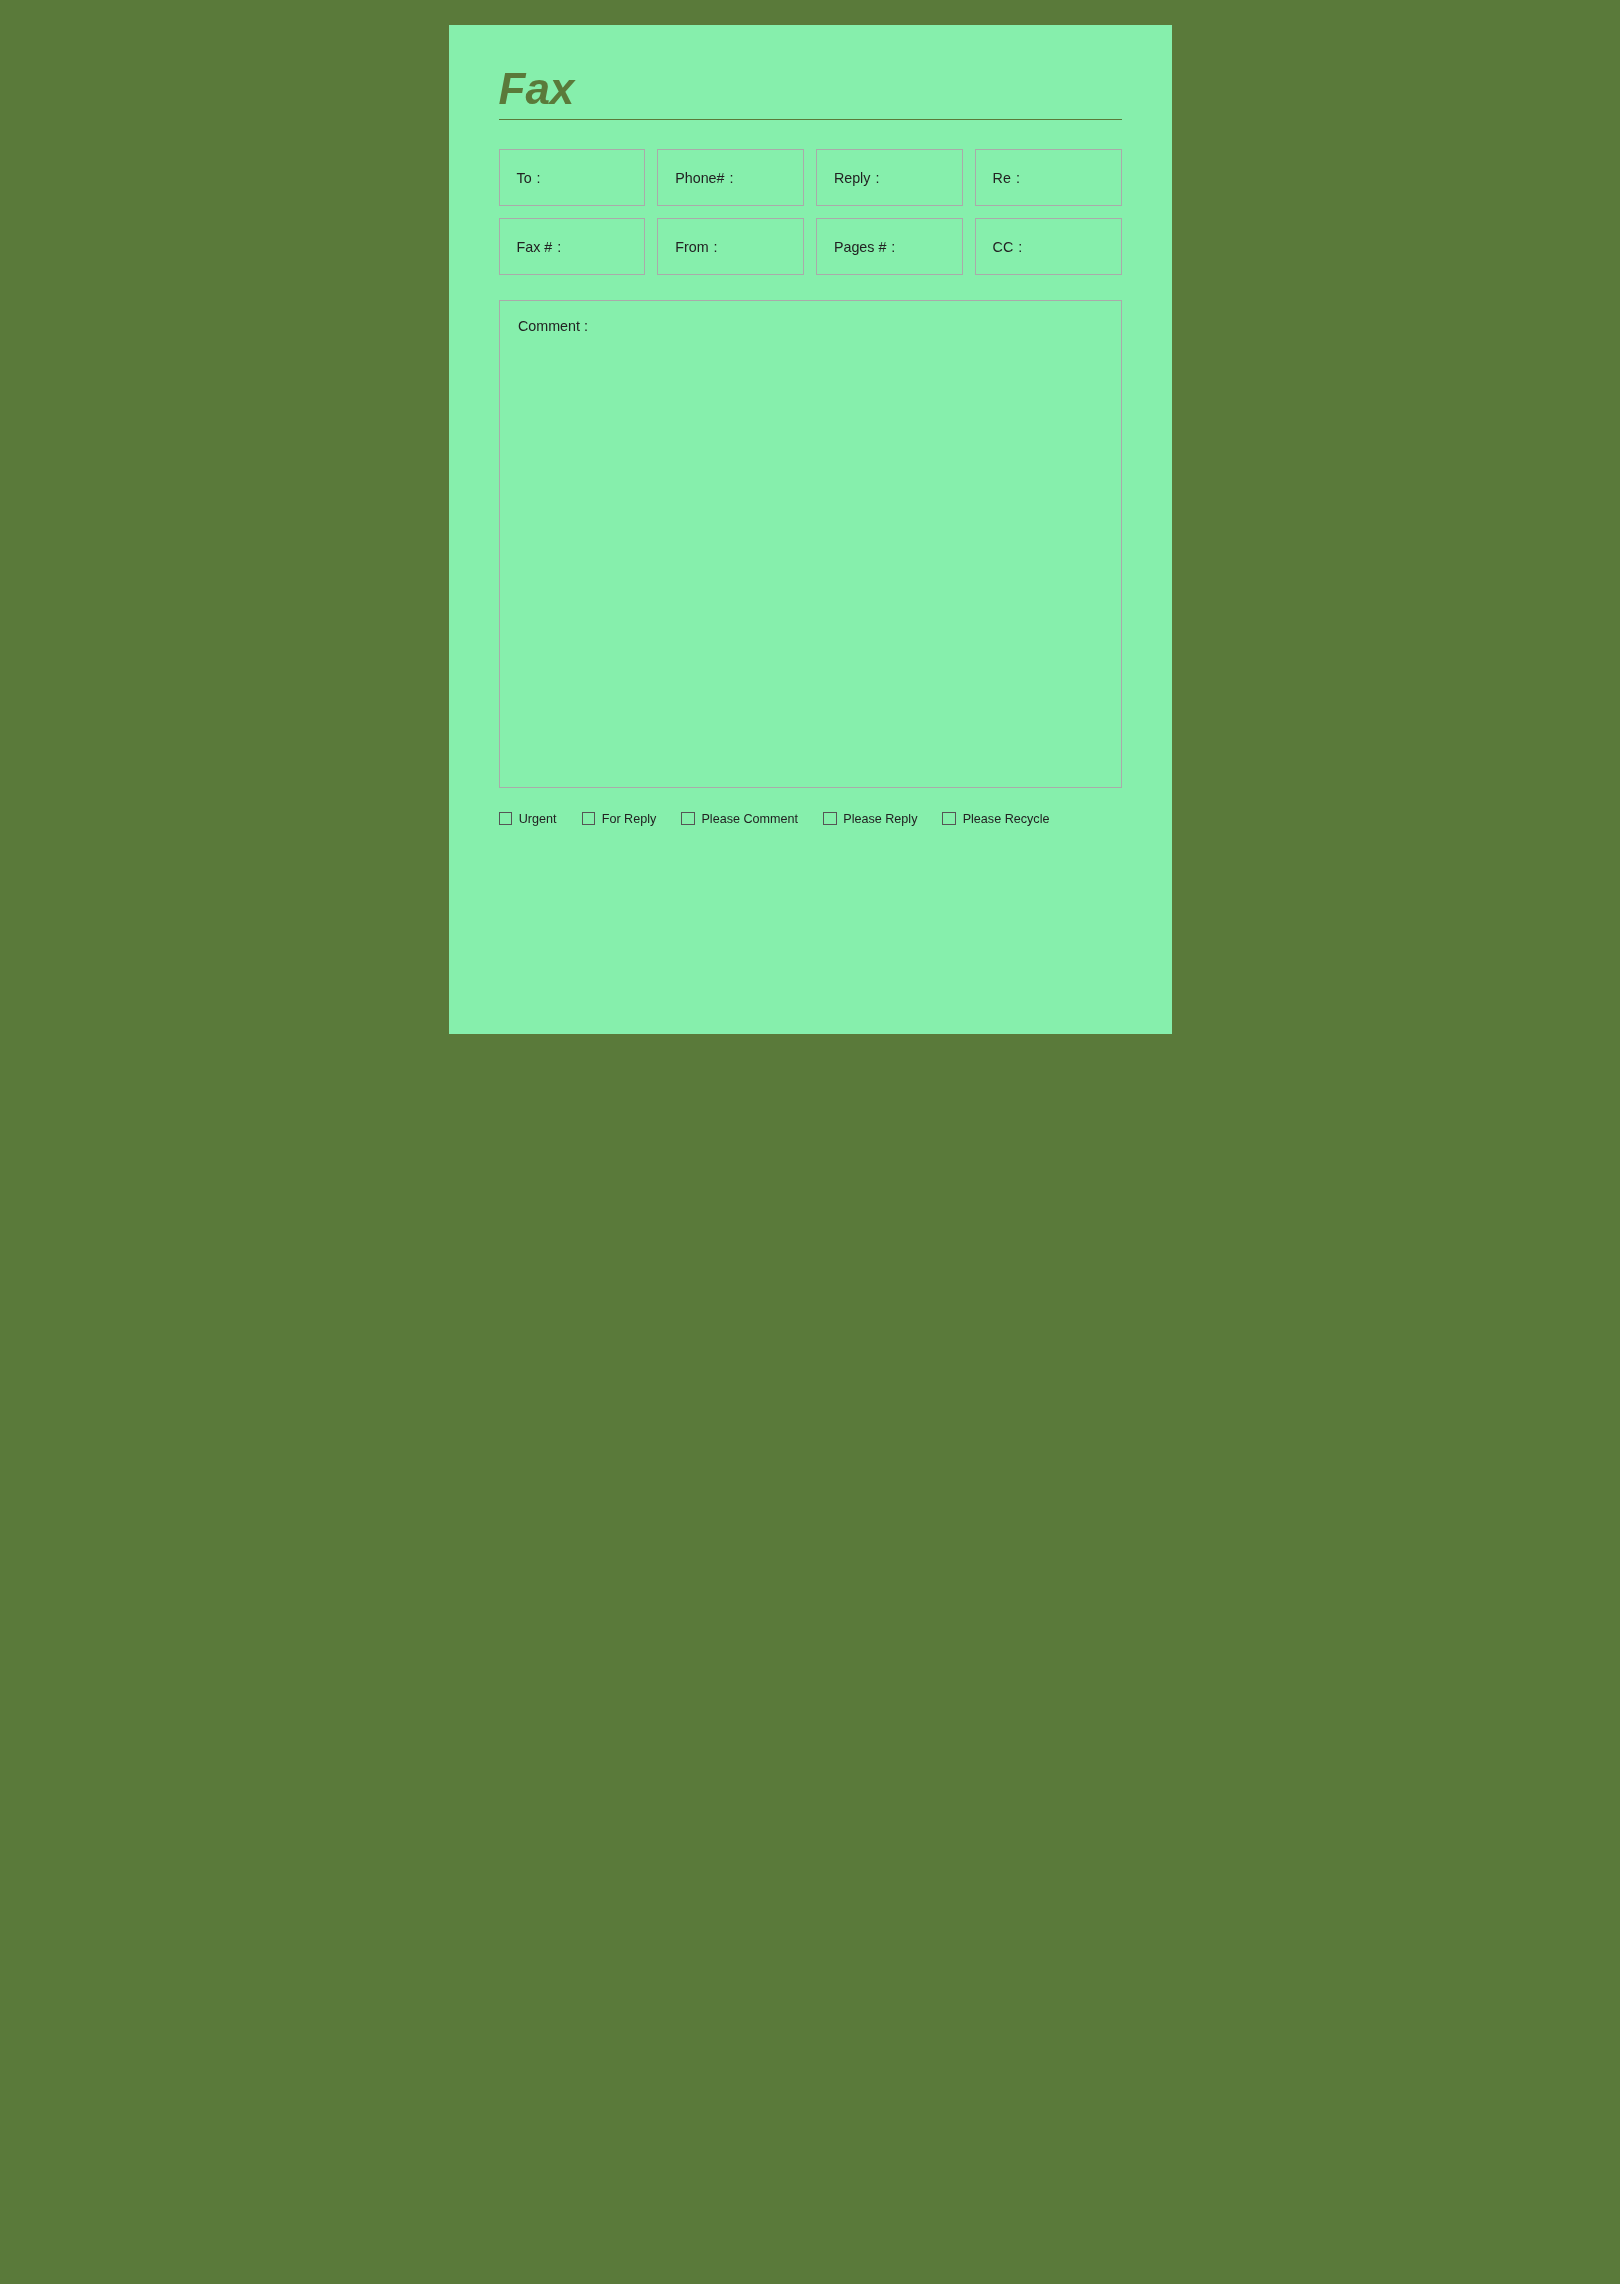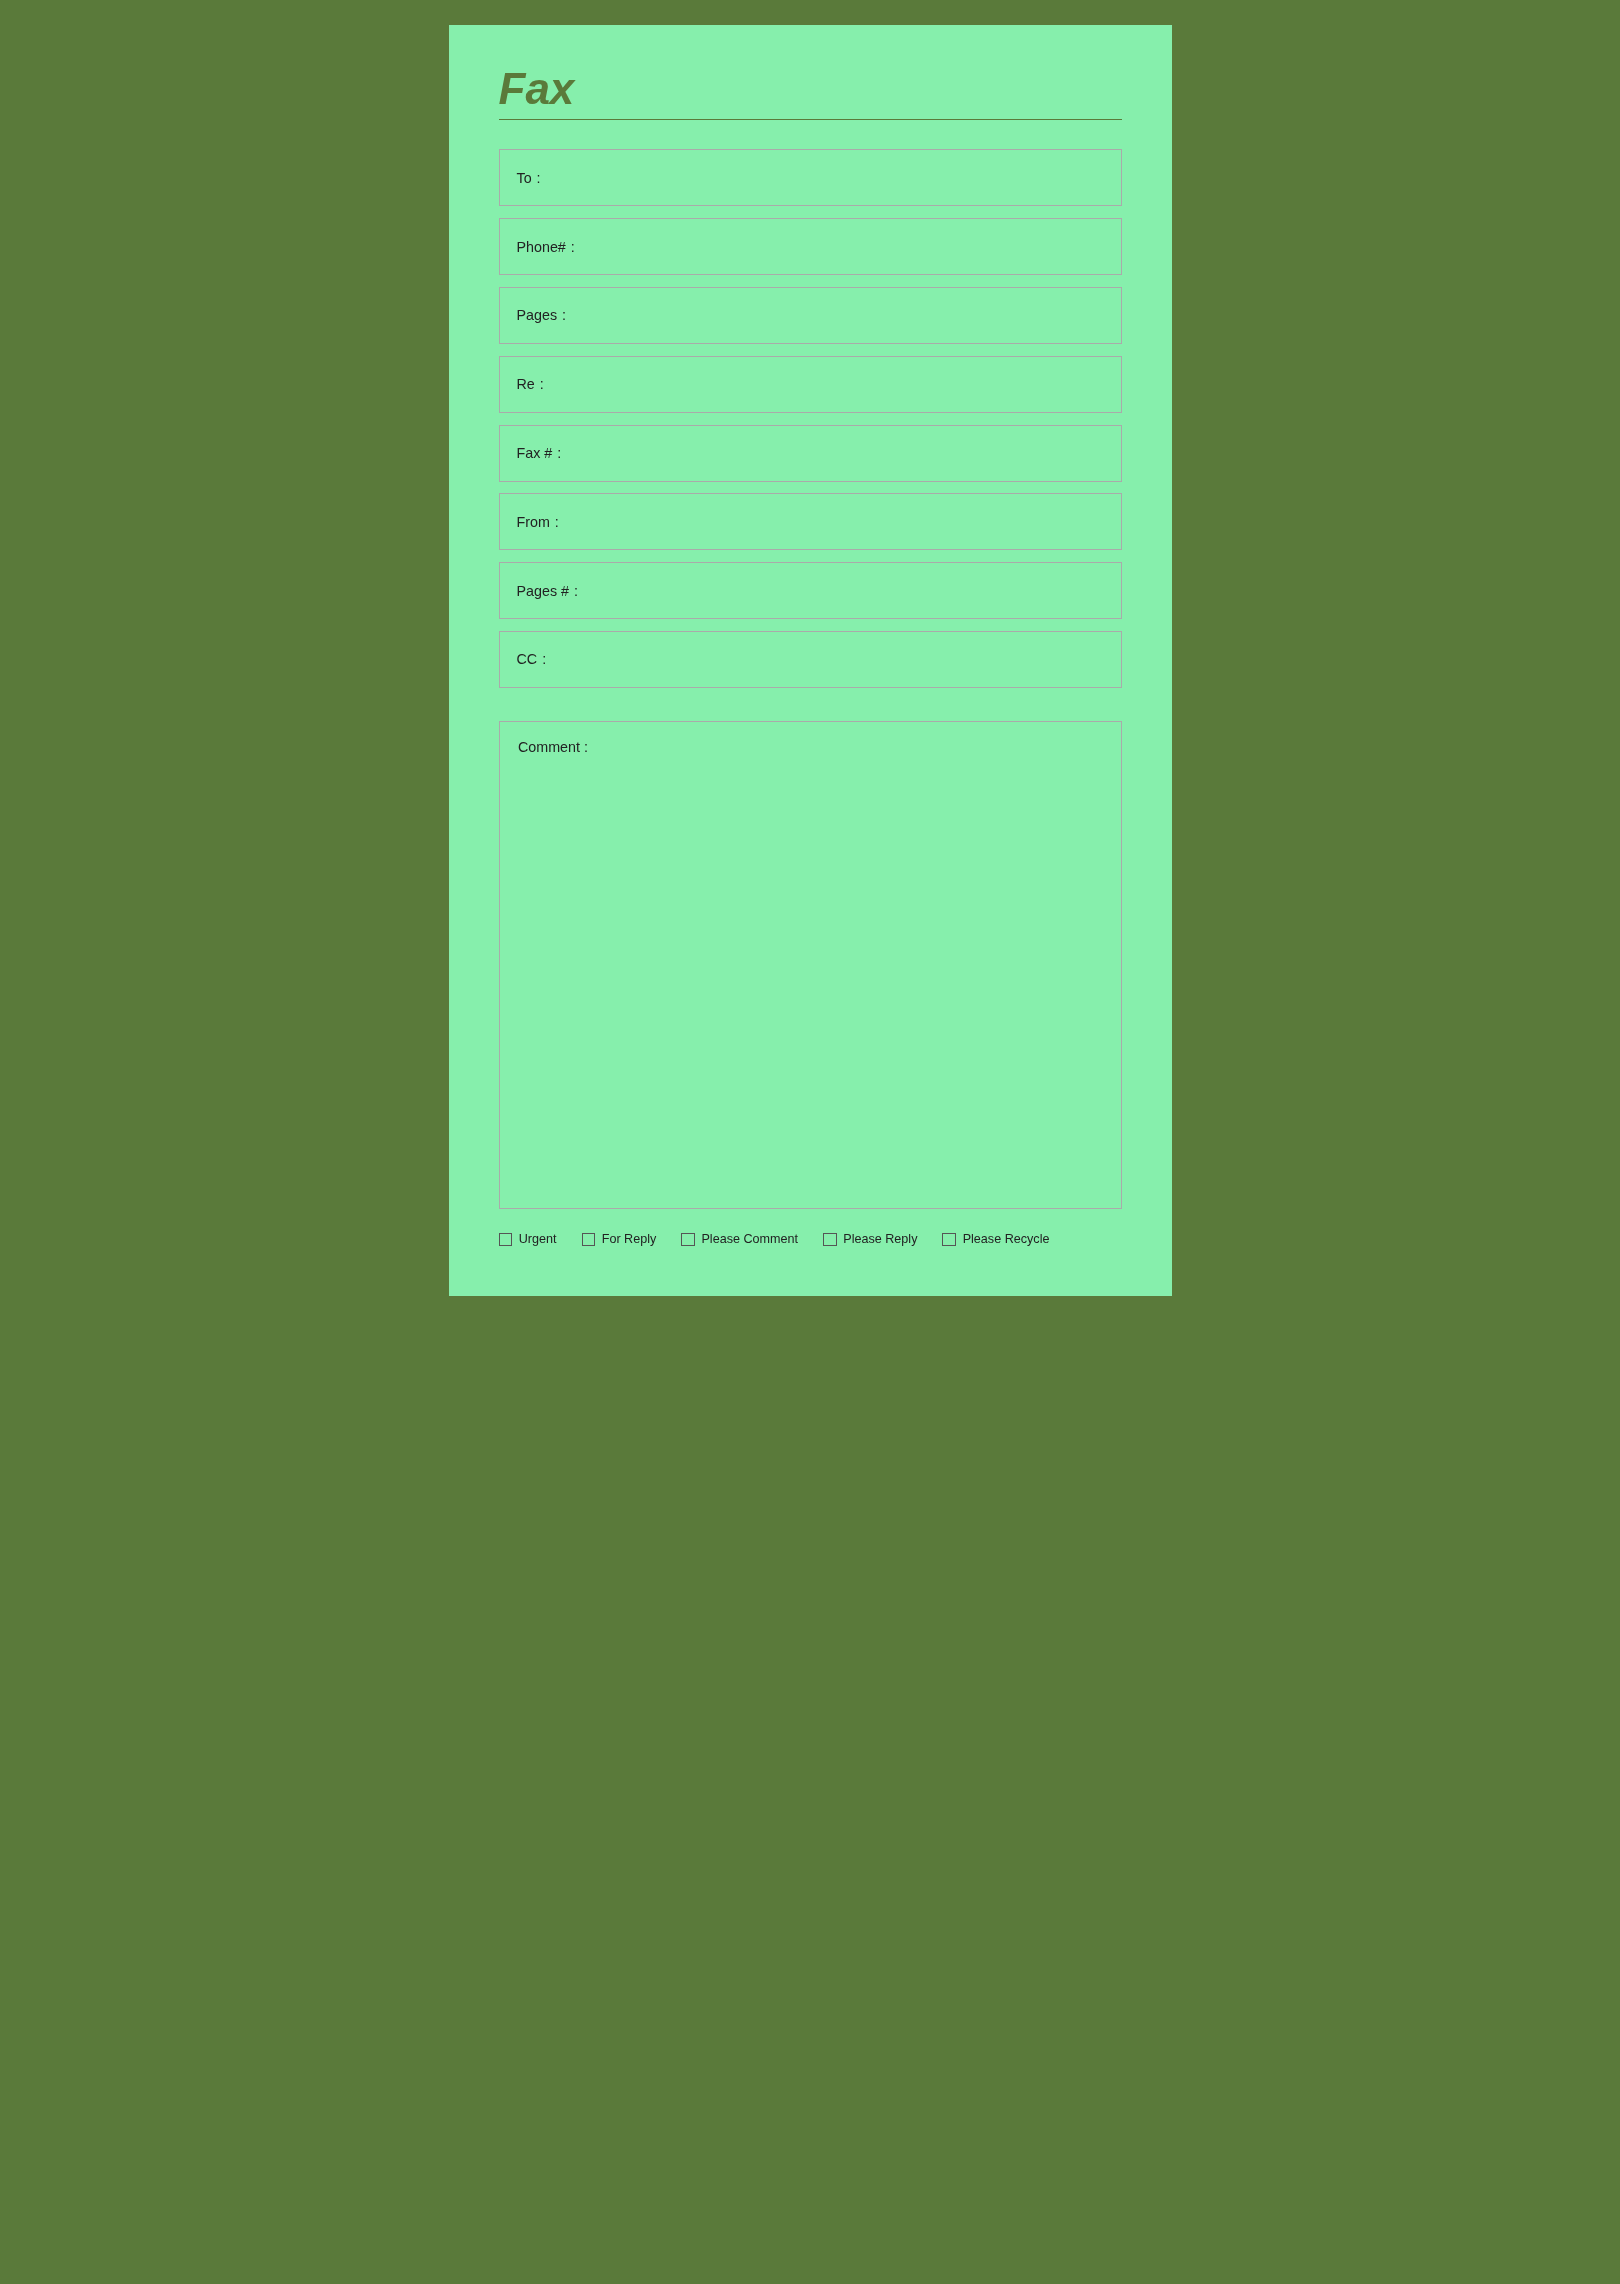"To" .fields-grid { grid-template-columns: 1fr -> 1fr 1fr 1fr 1fr; margin-bottom: 33px -> 25px }
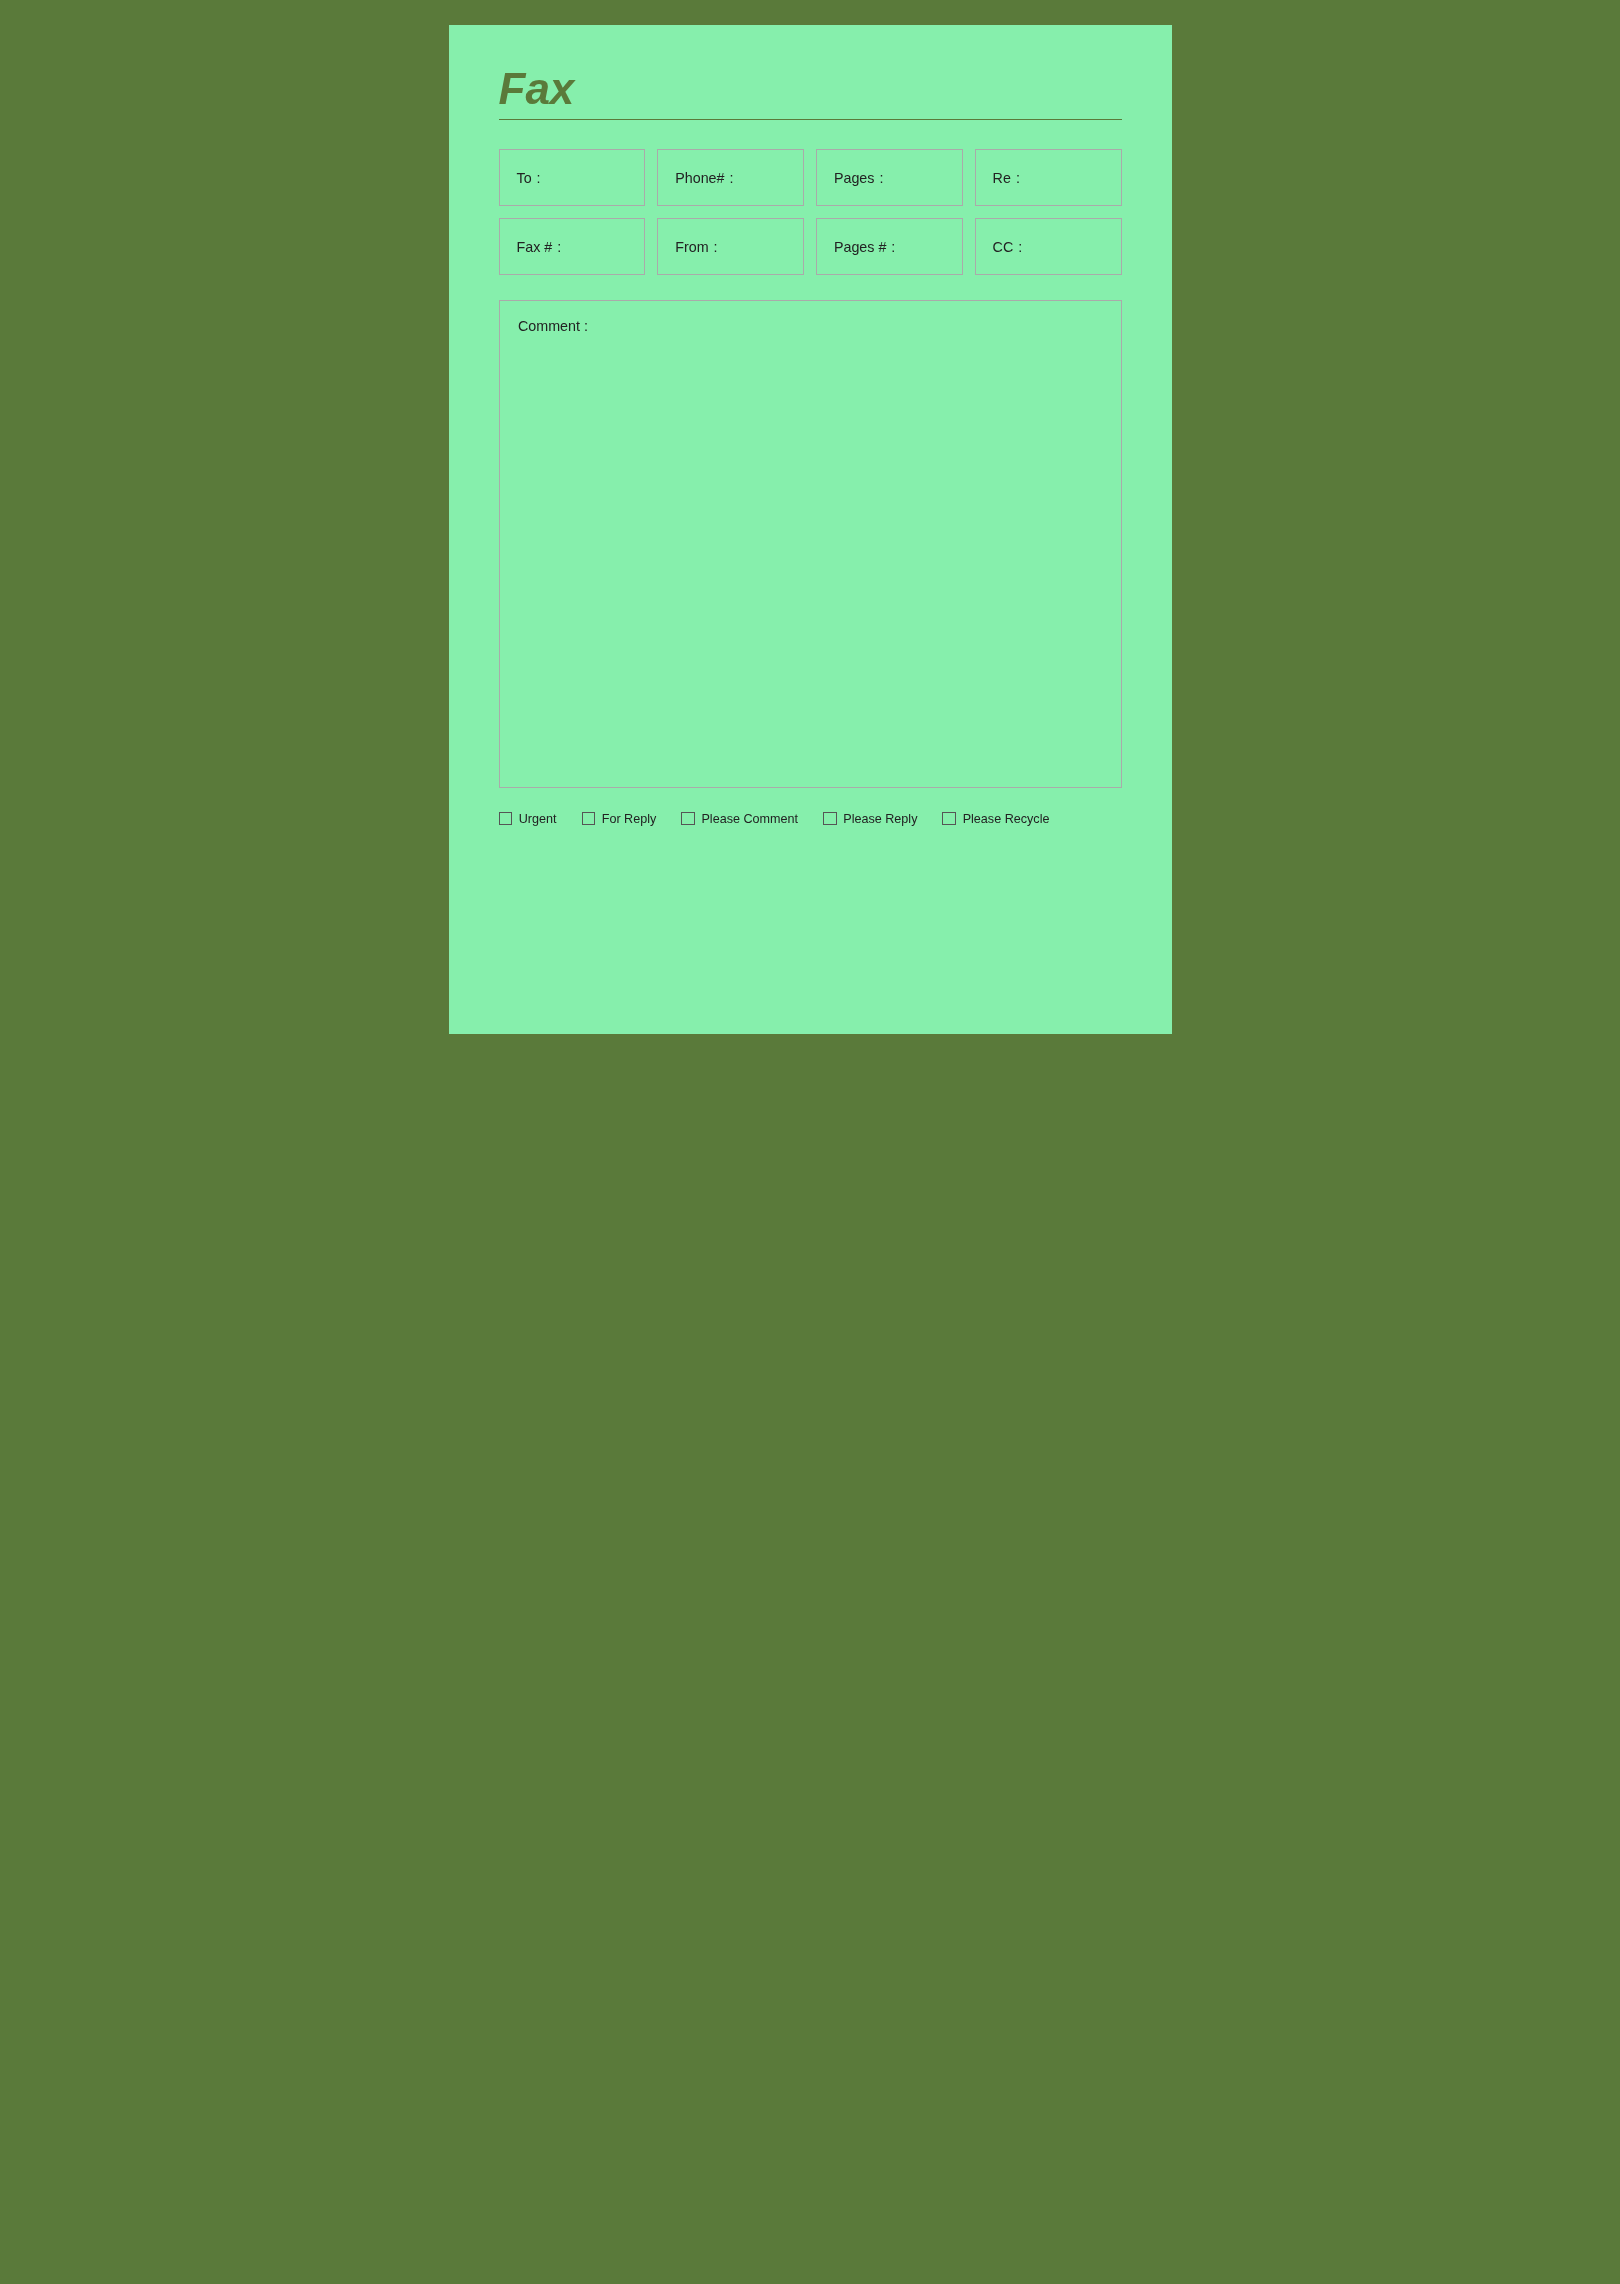"Pages" span.field-label { text: Pages -> Reply }
